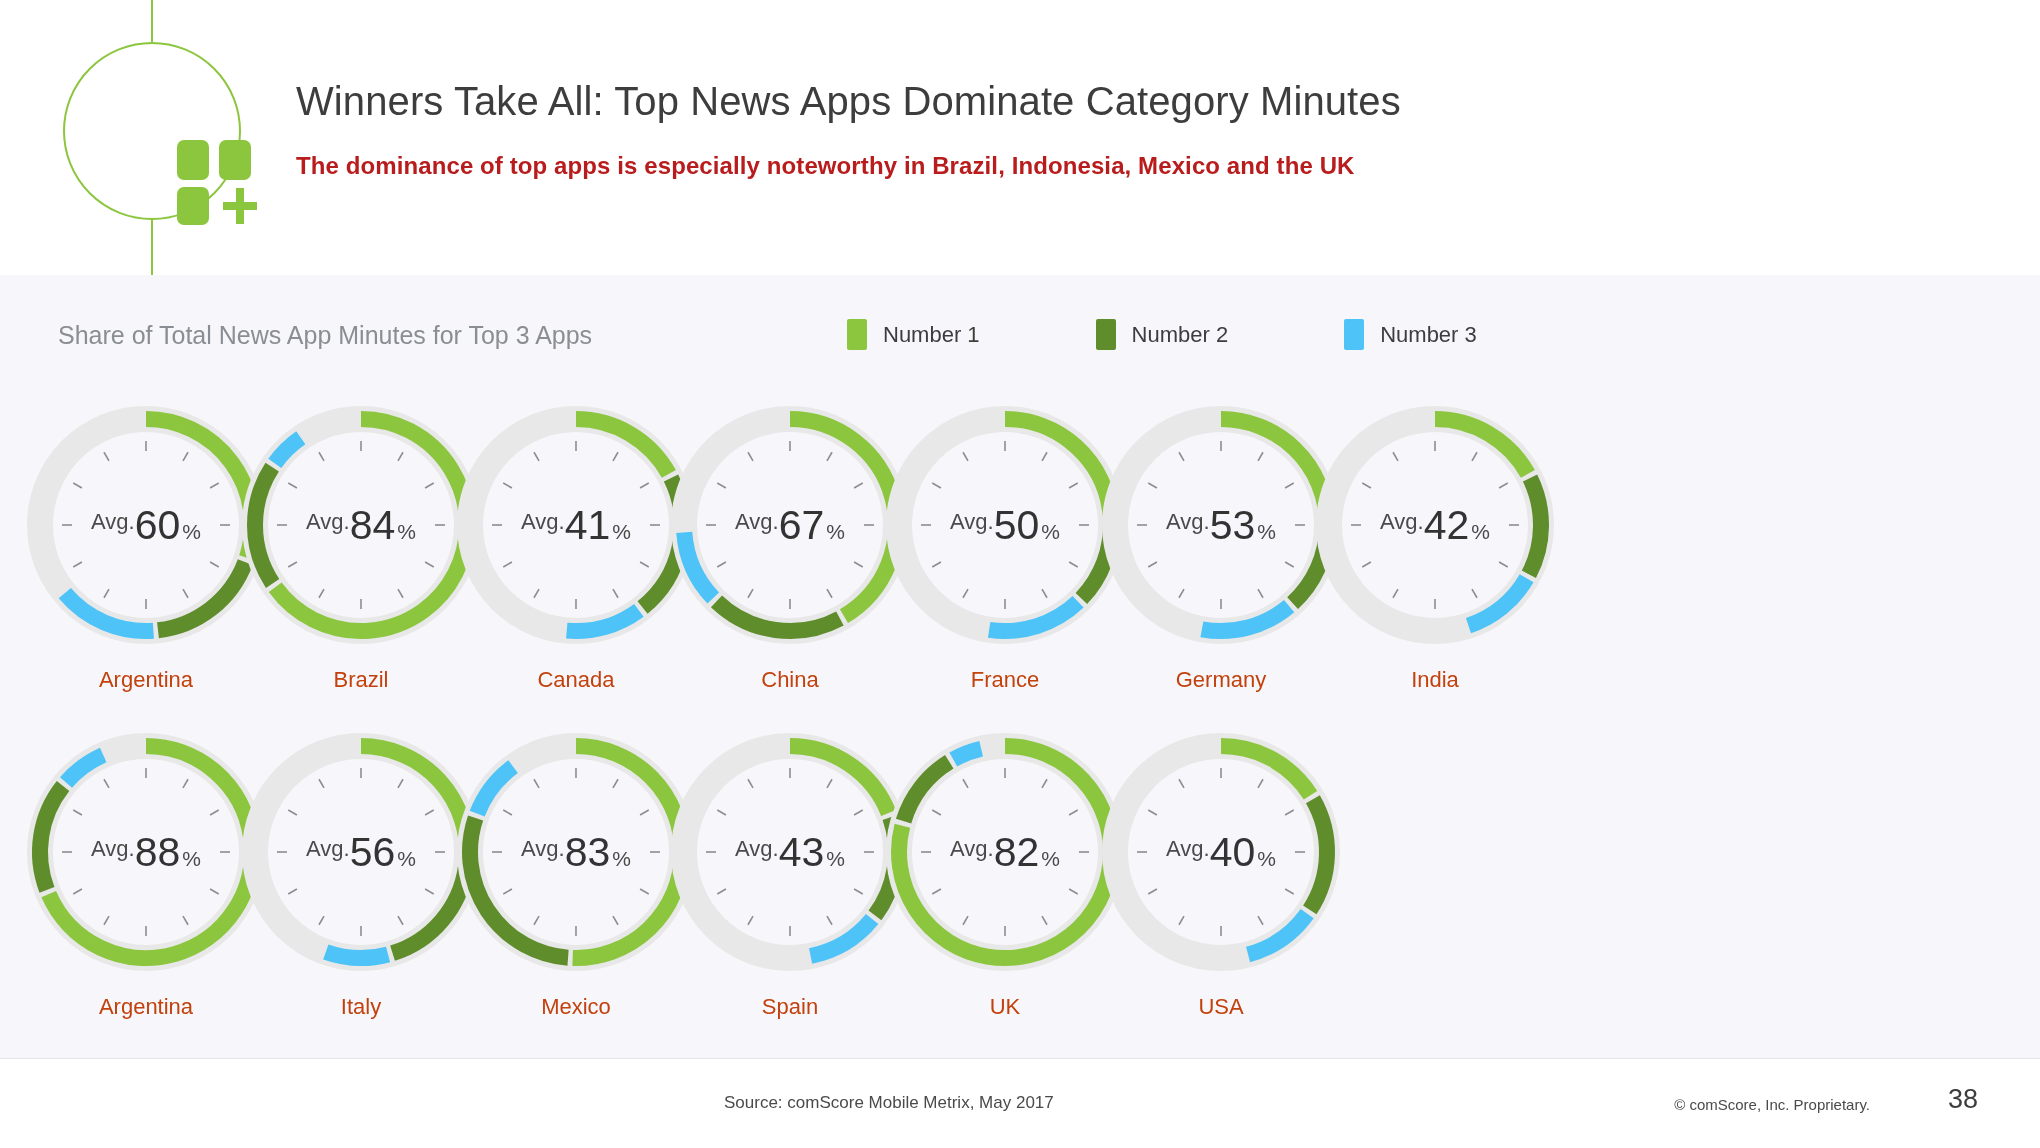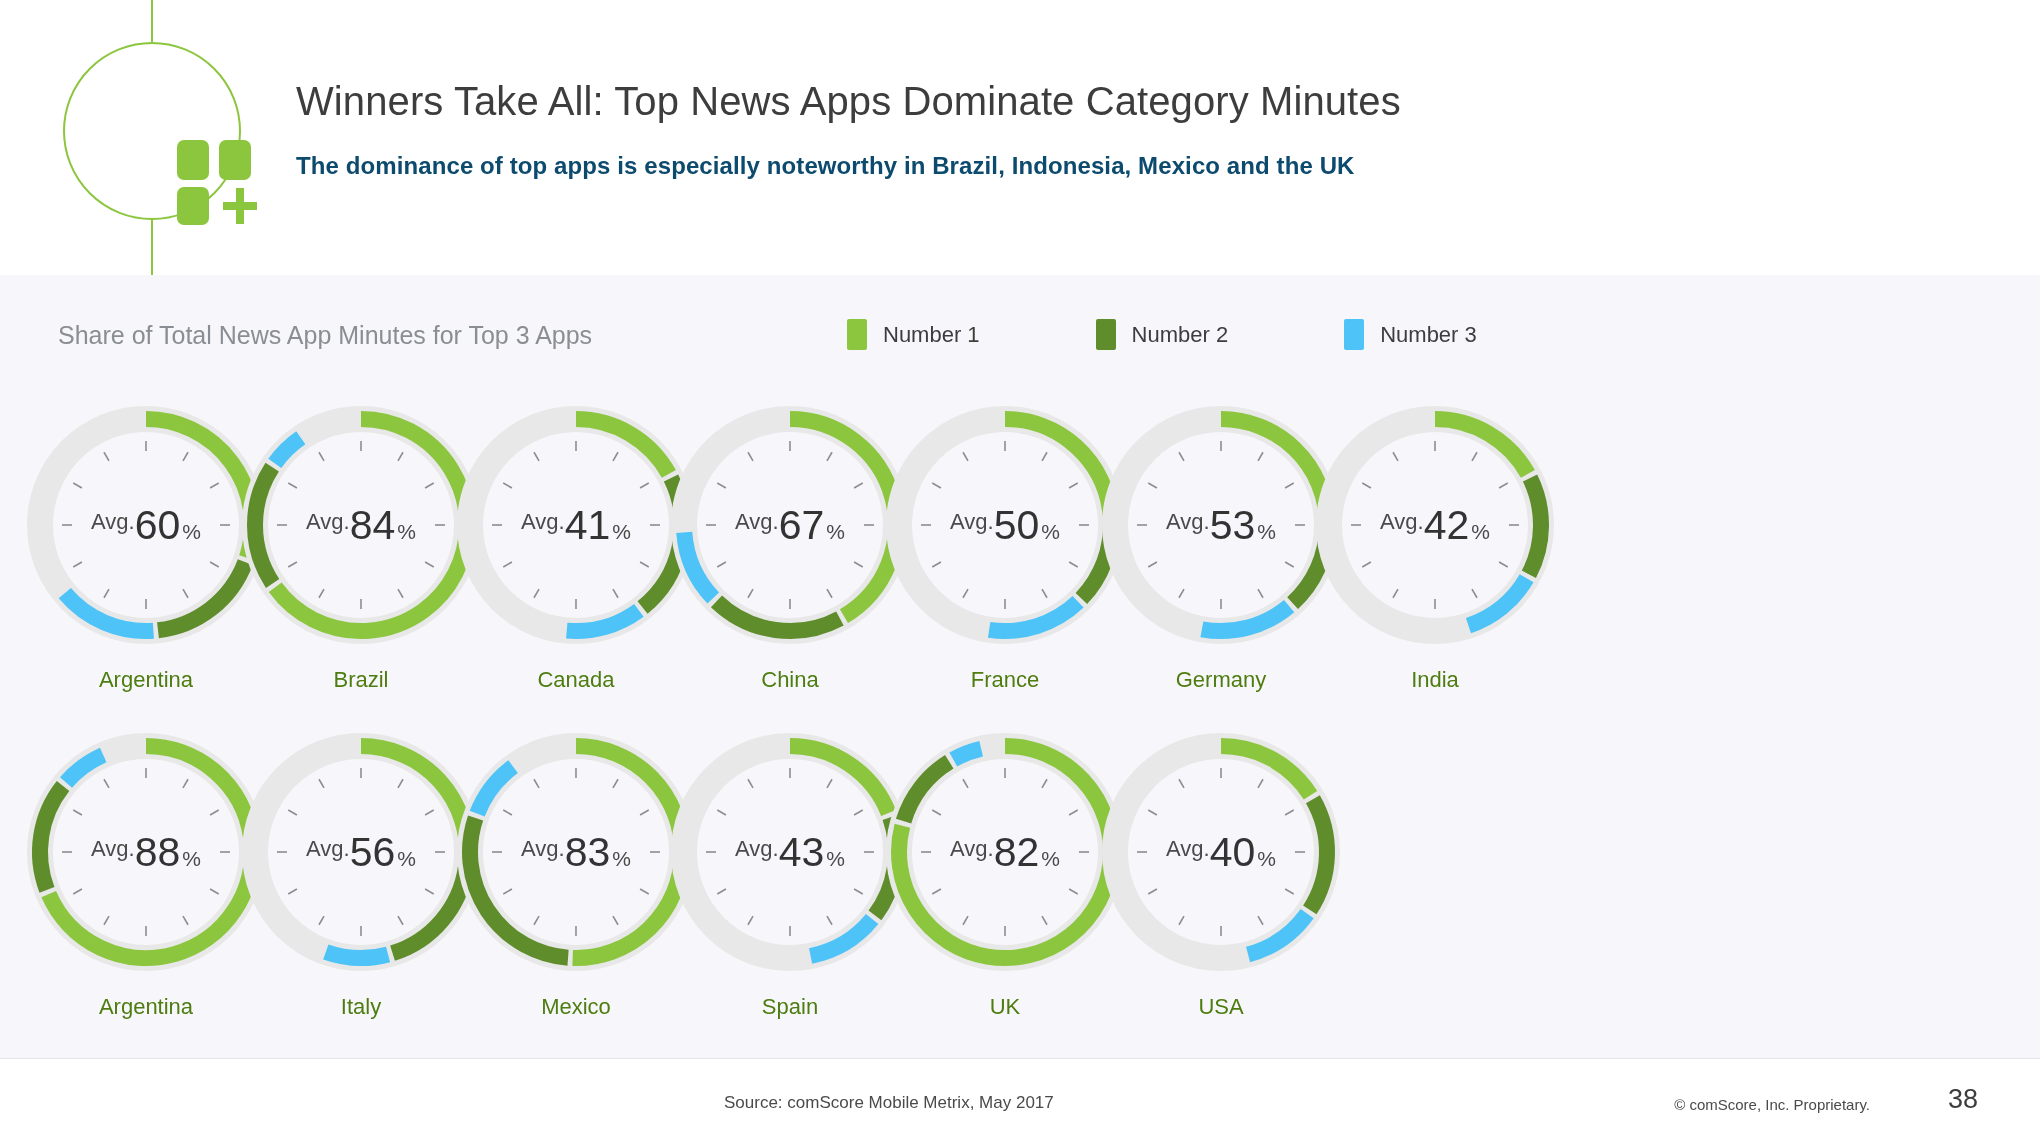"The dominance of top apps" .subtitle { color: #0c4a6e -> #b91c1c }
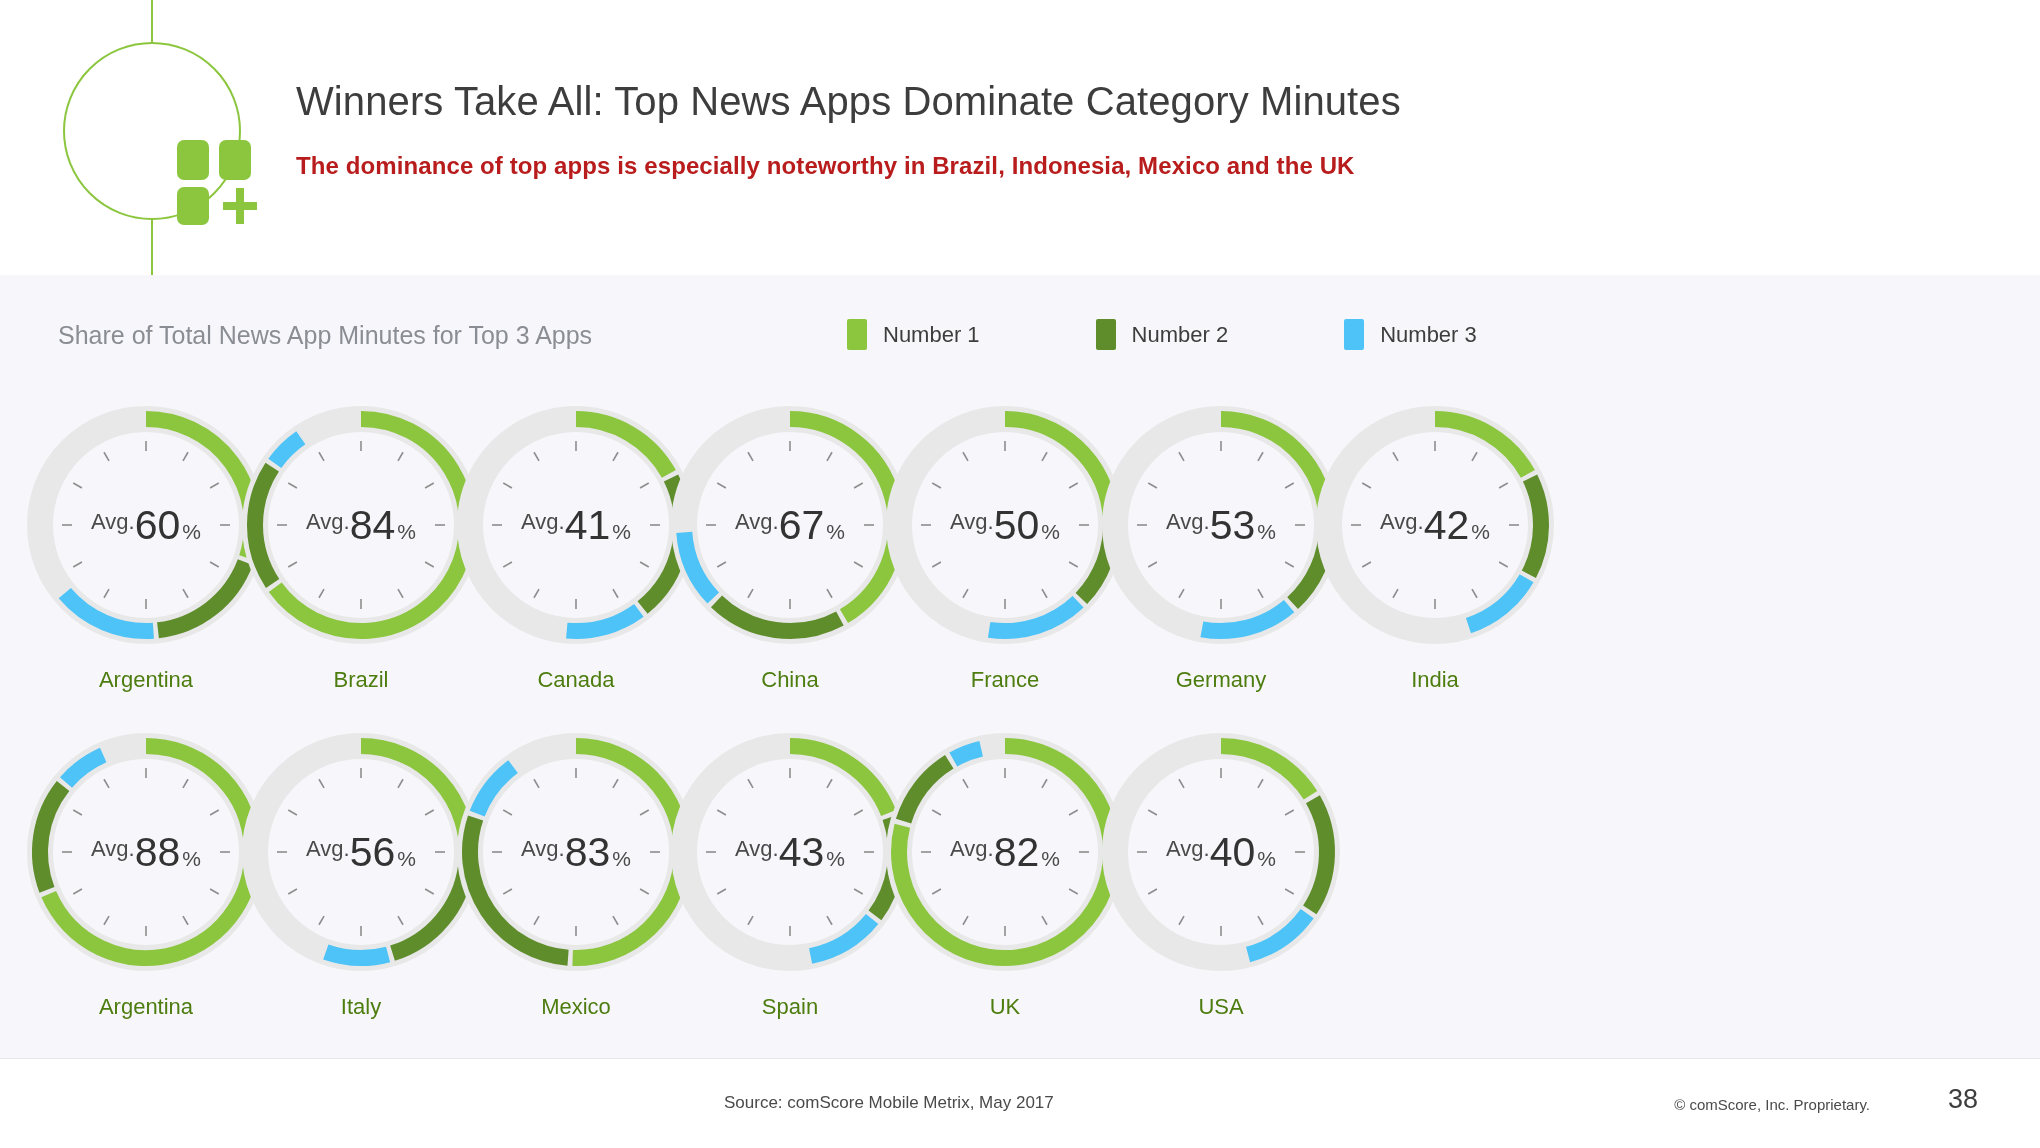"Argentina" .country { color: #4d7c0f -> #c2410c }
